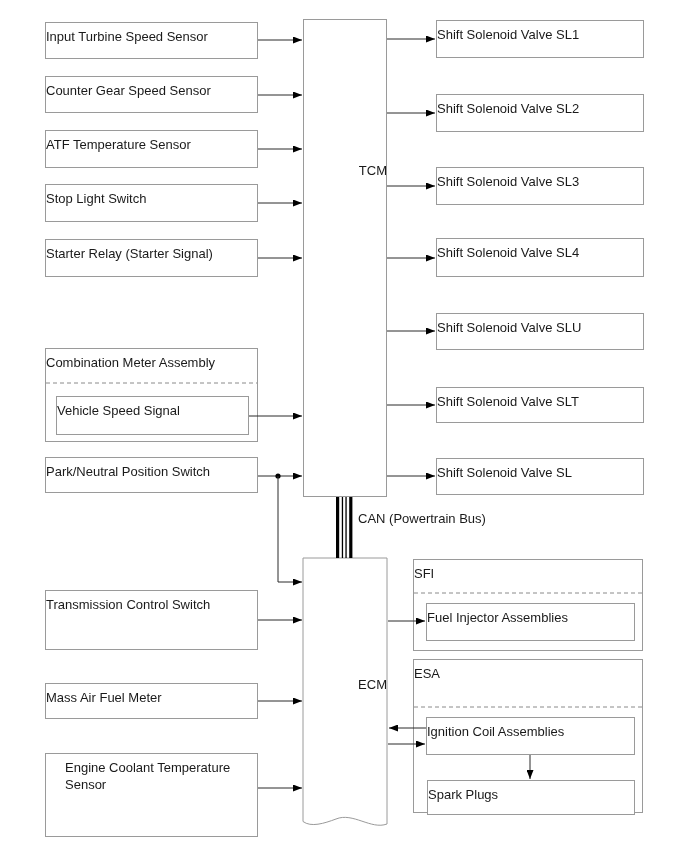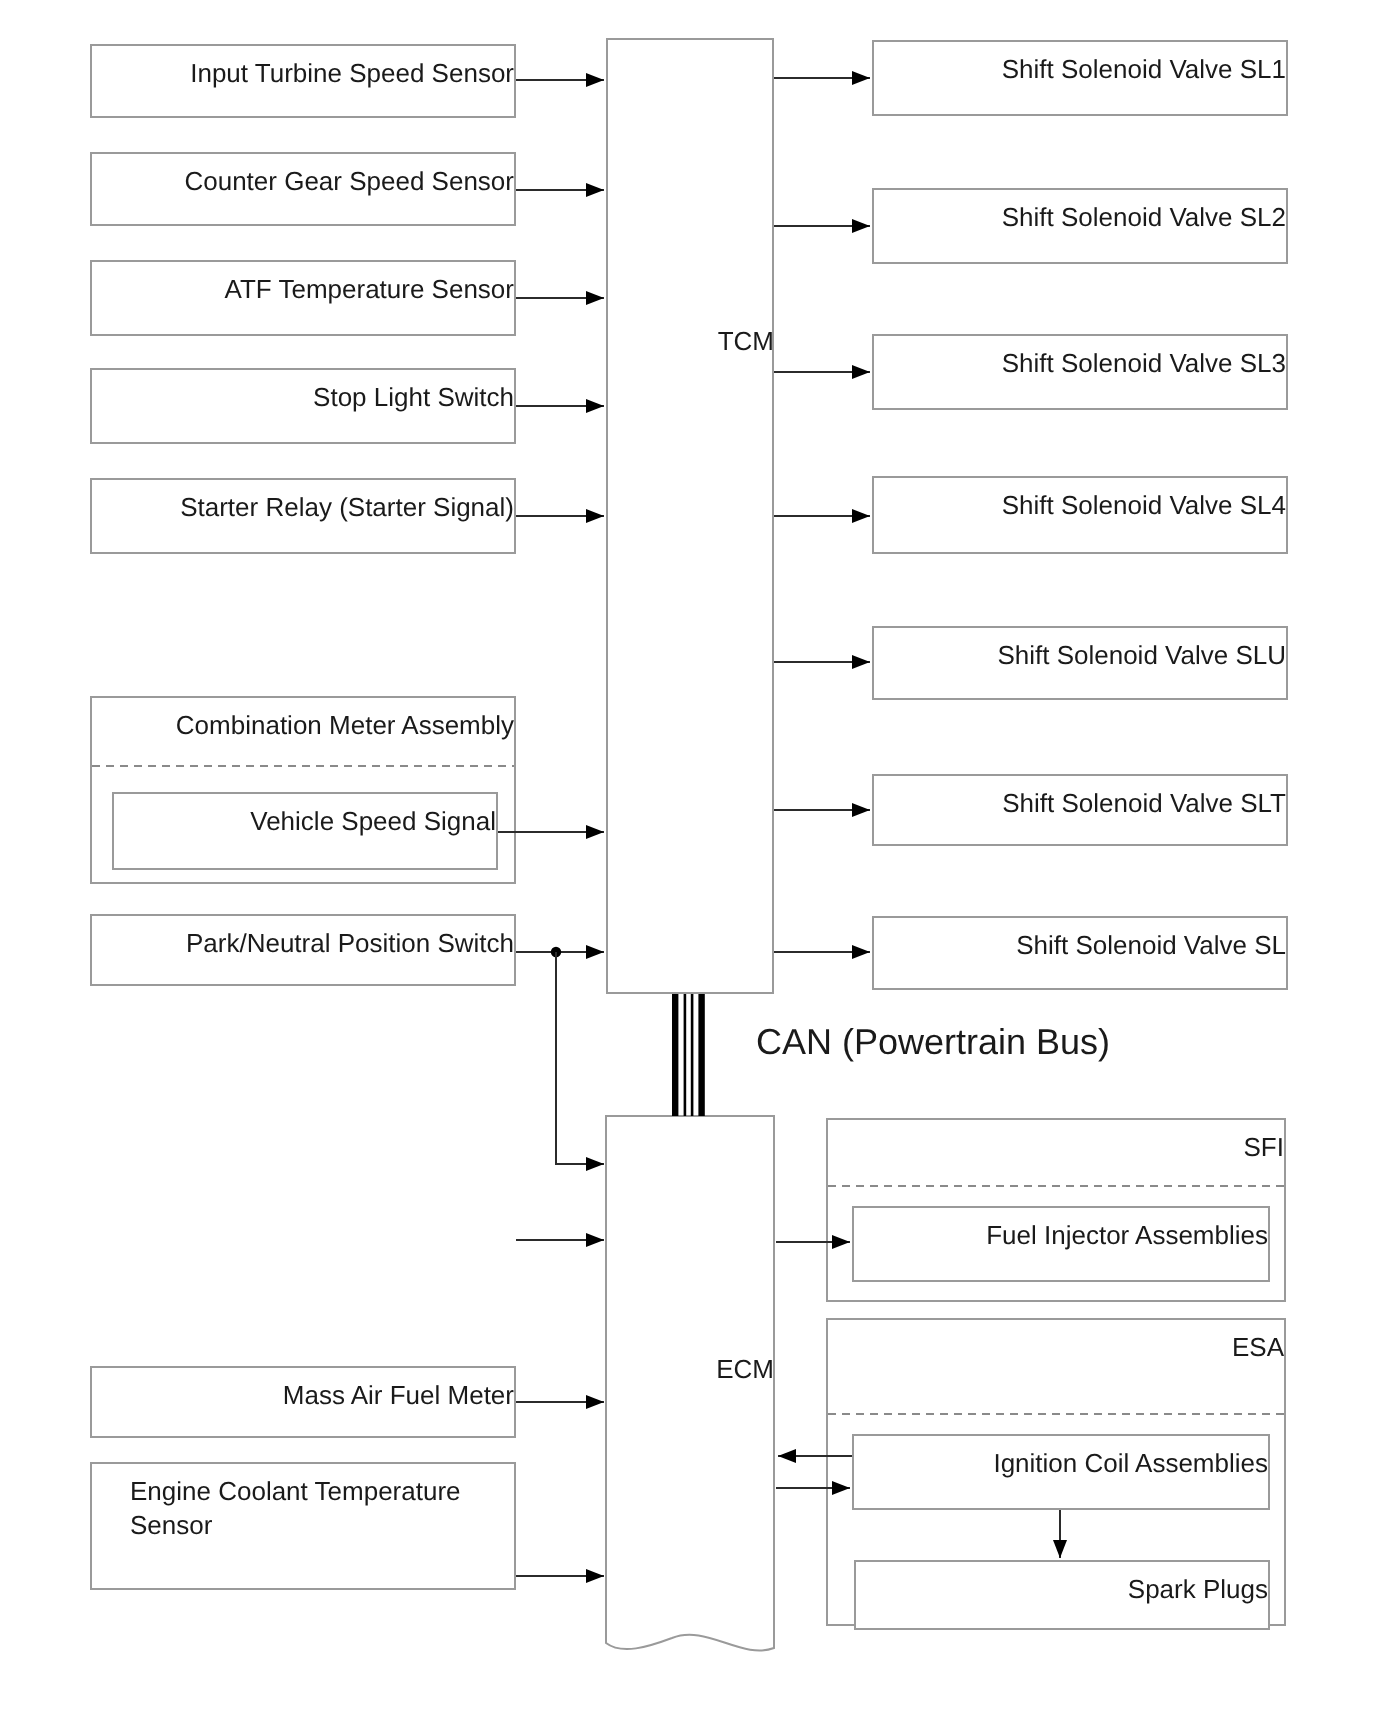"Input Turbine Speed Sensor" .box { text-align: right -> left }
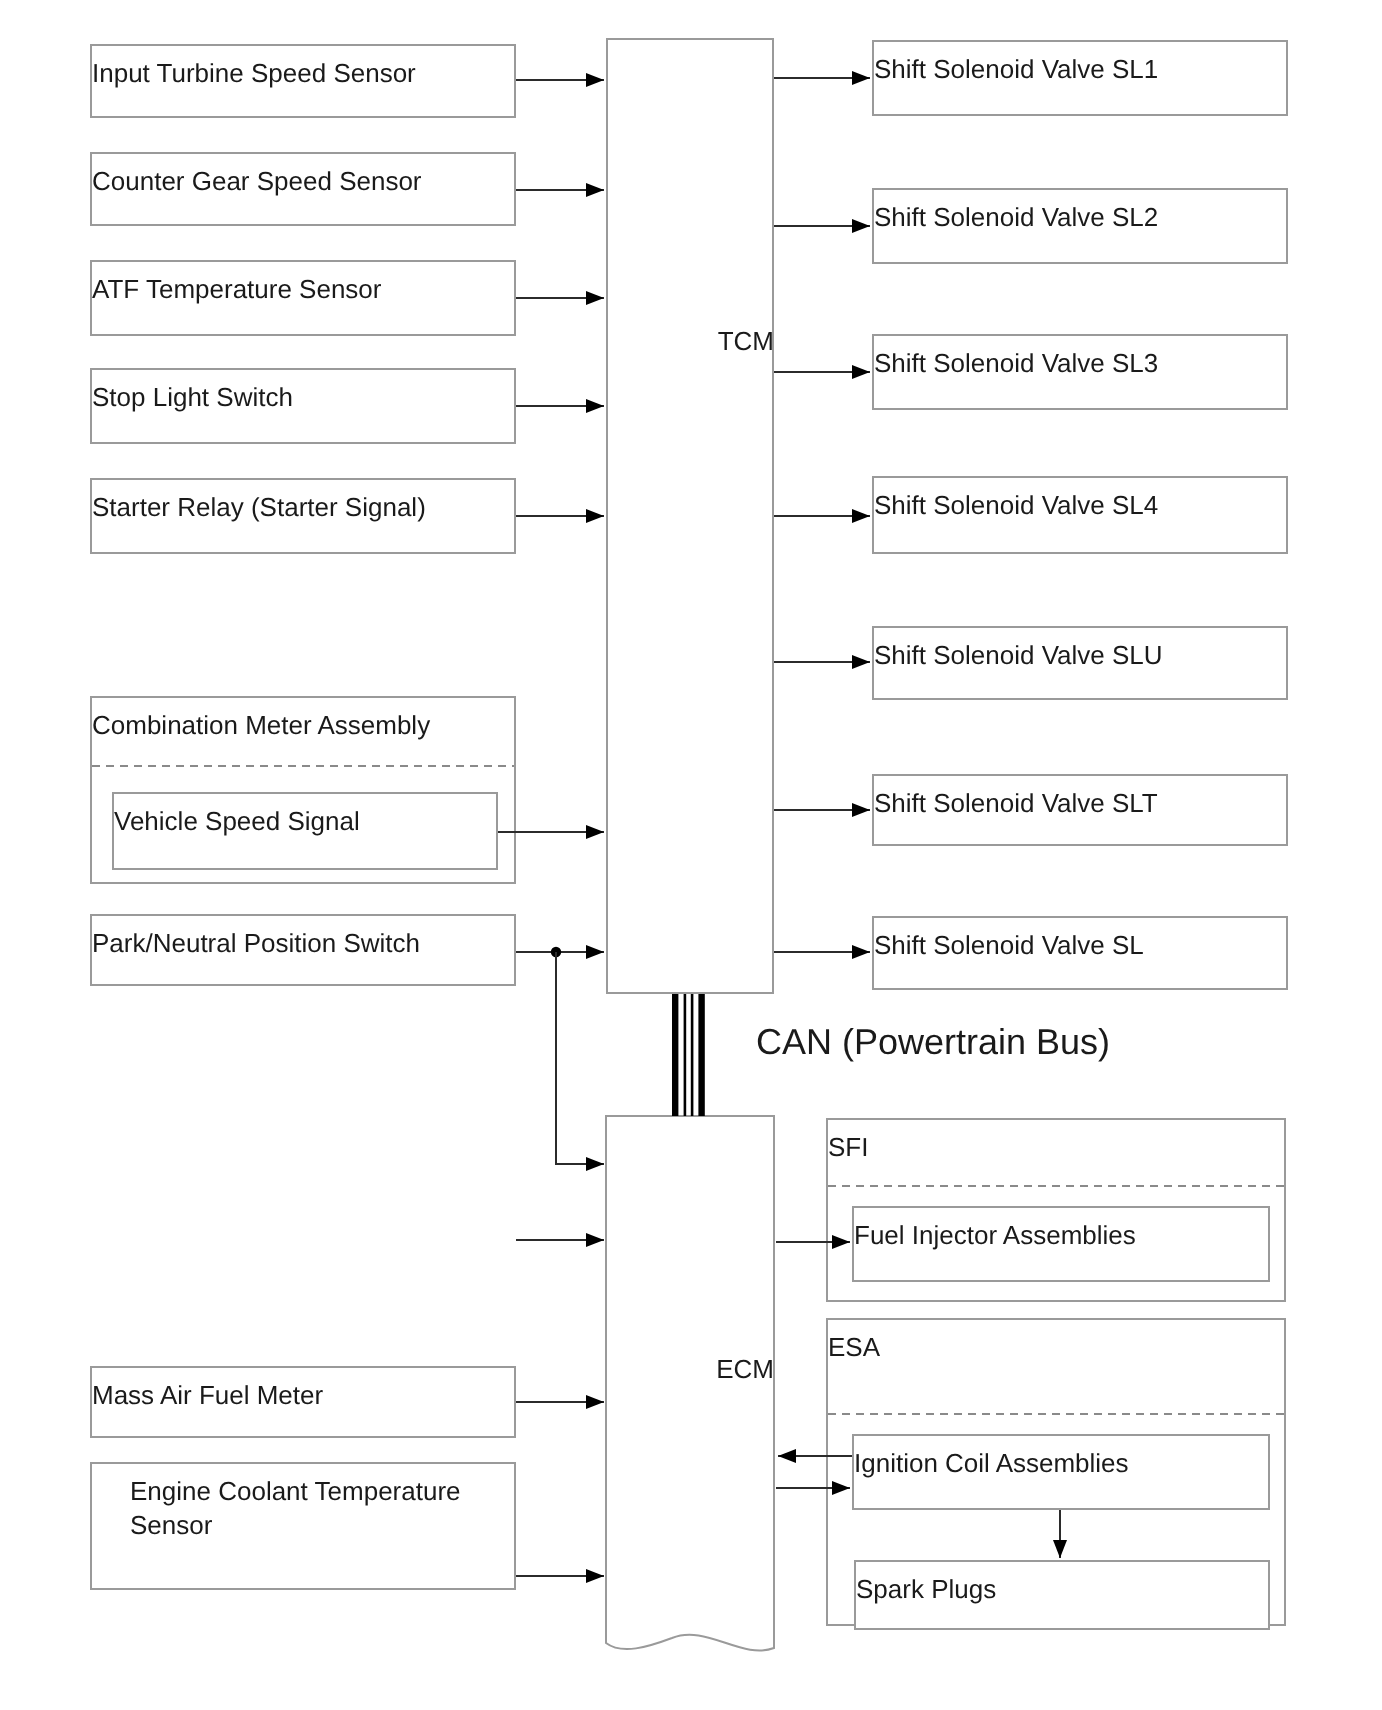"CAN (Powertrain Bus)" #can-label { font-size: 18px -> 13px; left: 378px -> 358px }
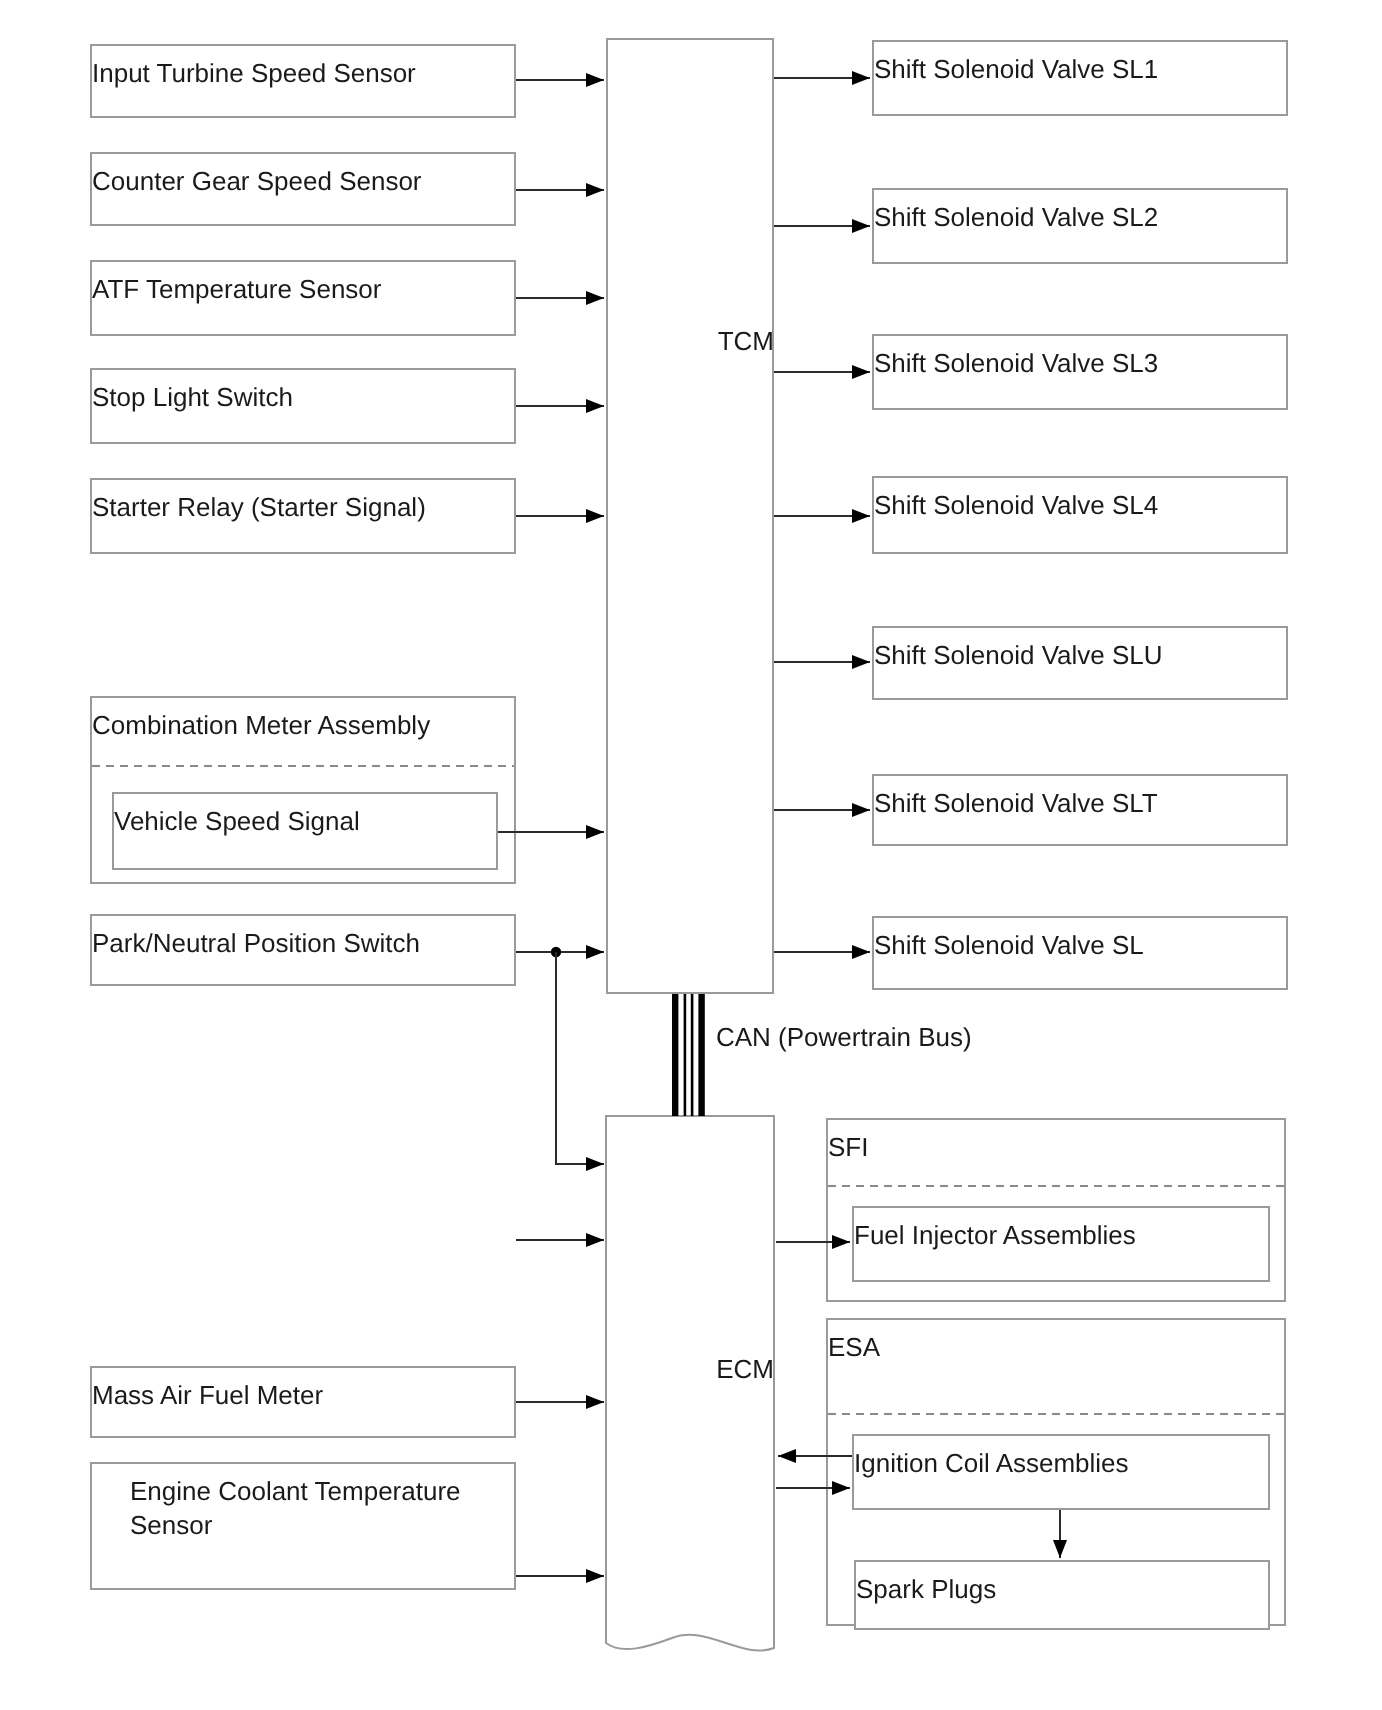"Transmission Control Switch" div.box { html: none -> <div>Transmission Control Switch</div> }
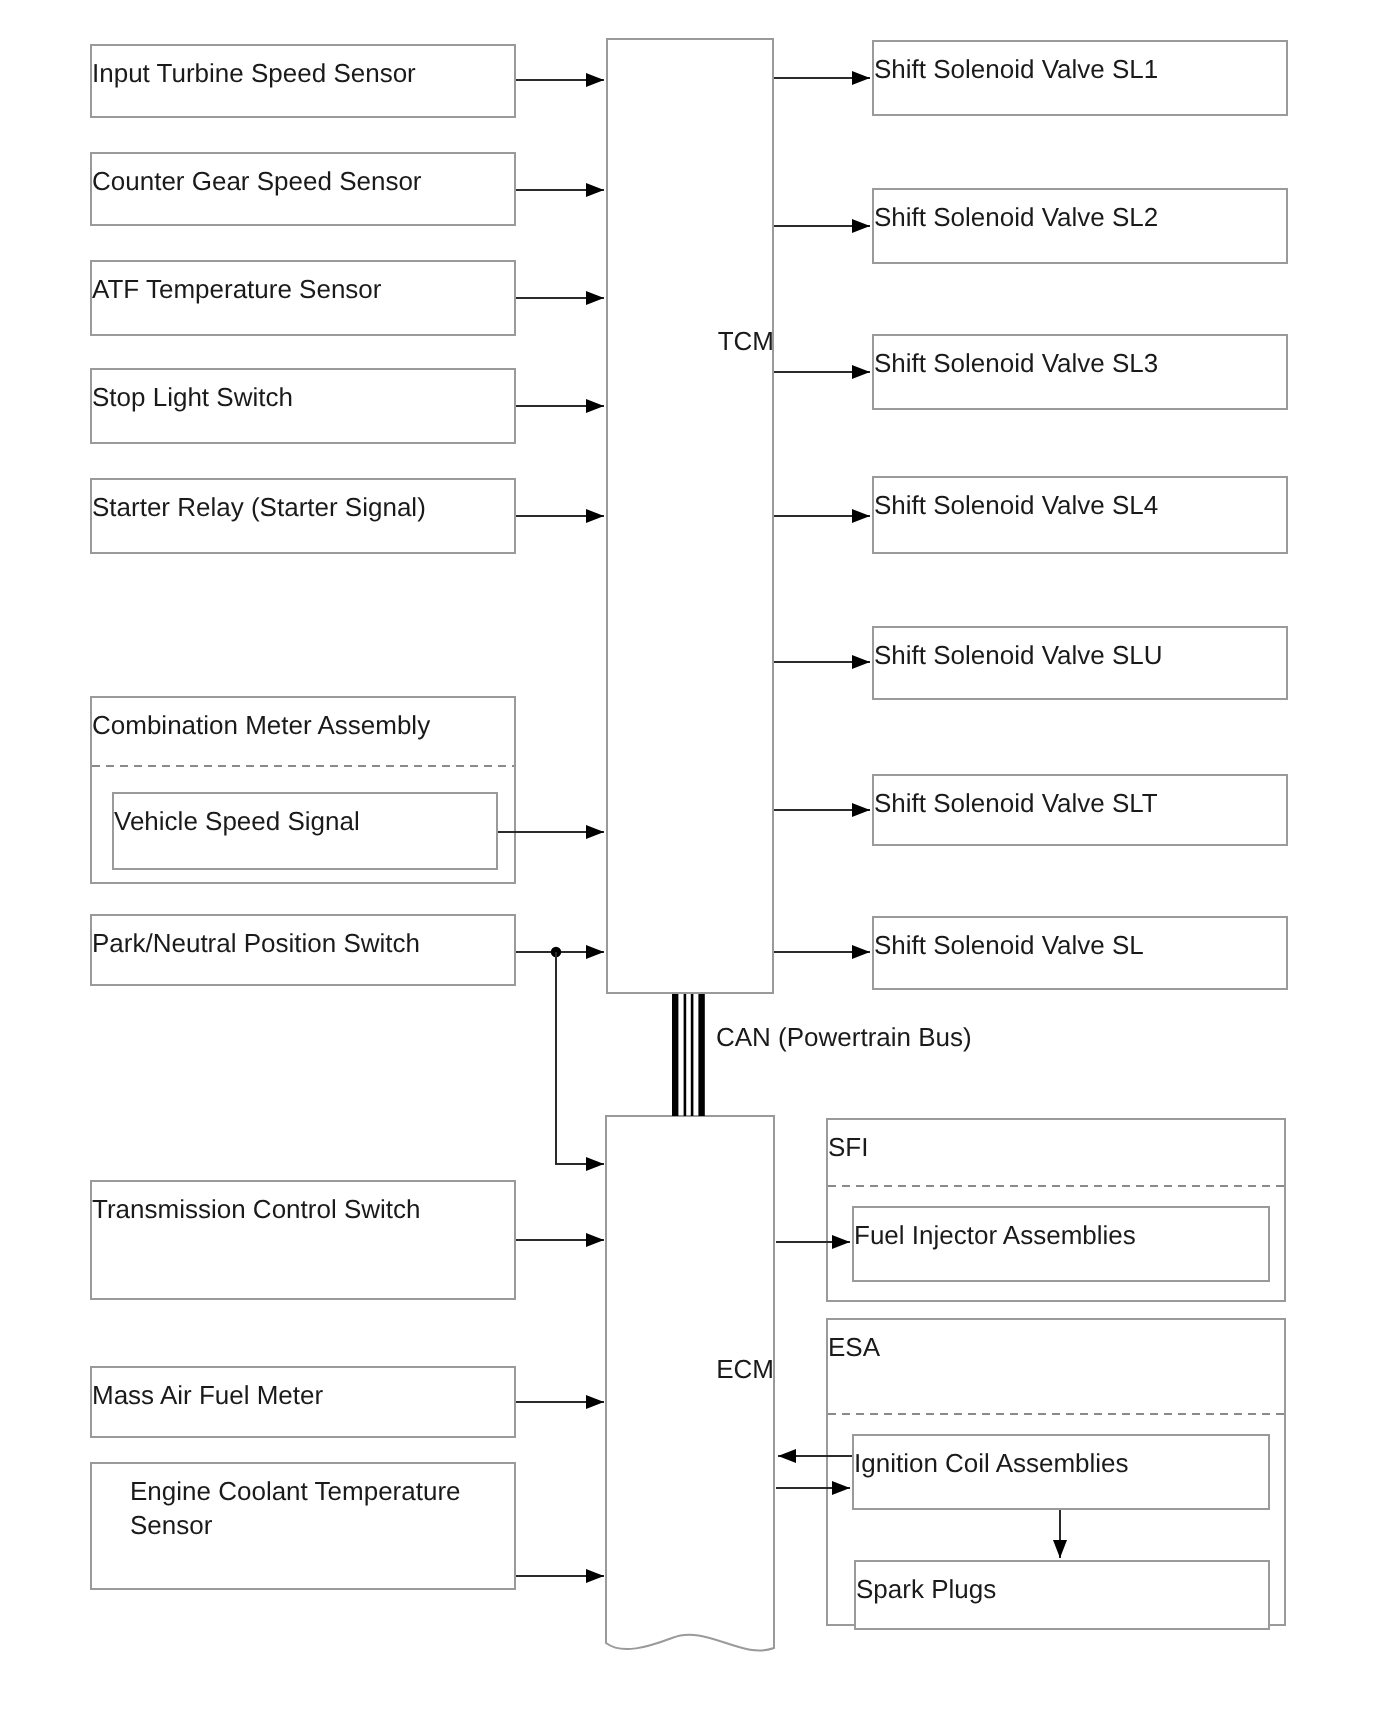"Engine Coolant Temperature Sensor" div.box { height: 64px -> 84px; top: 731px -> 753px }
